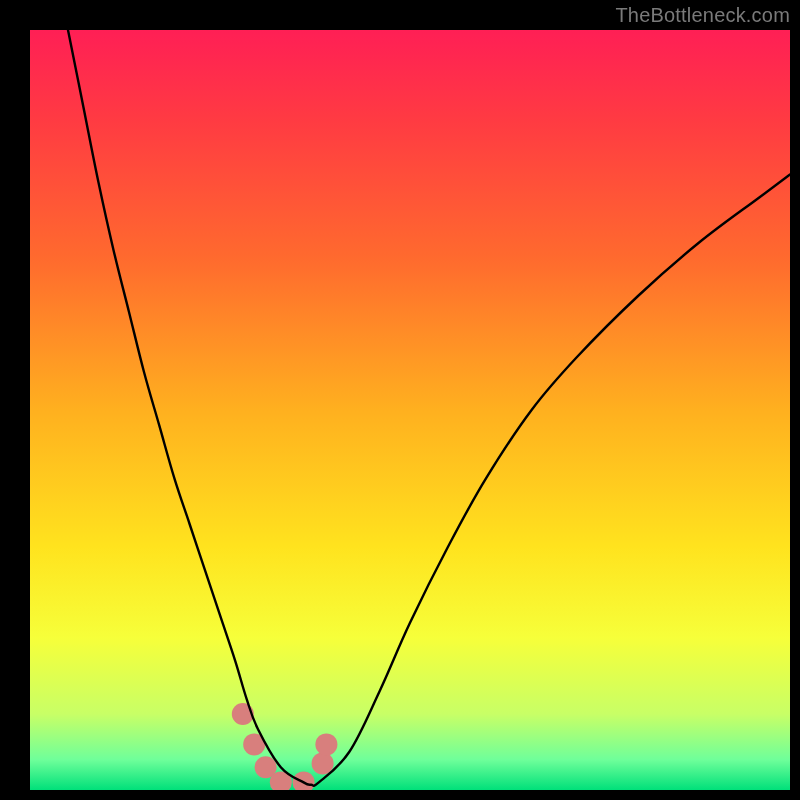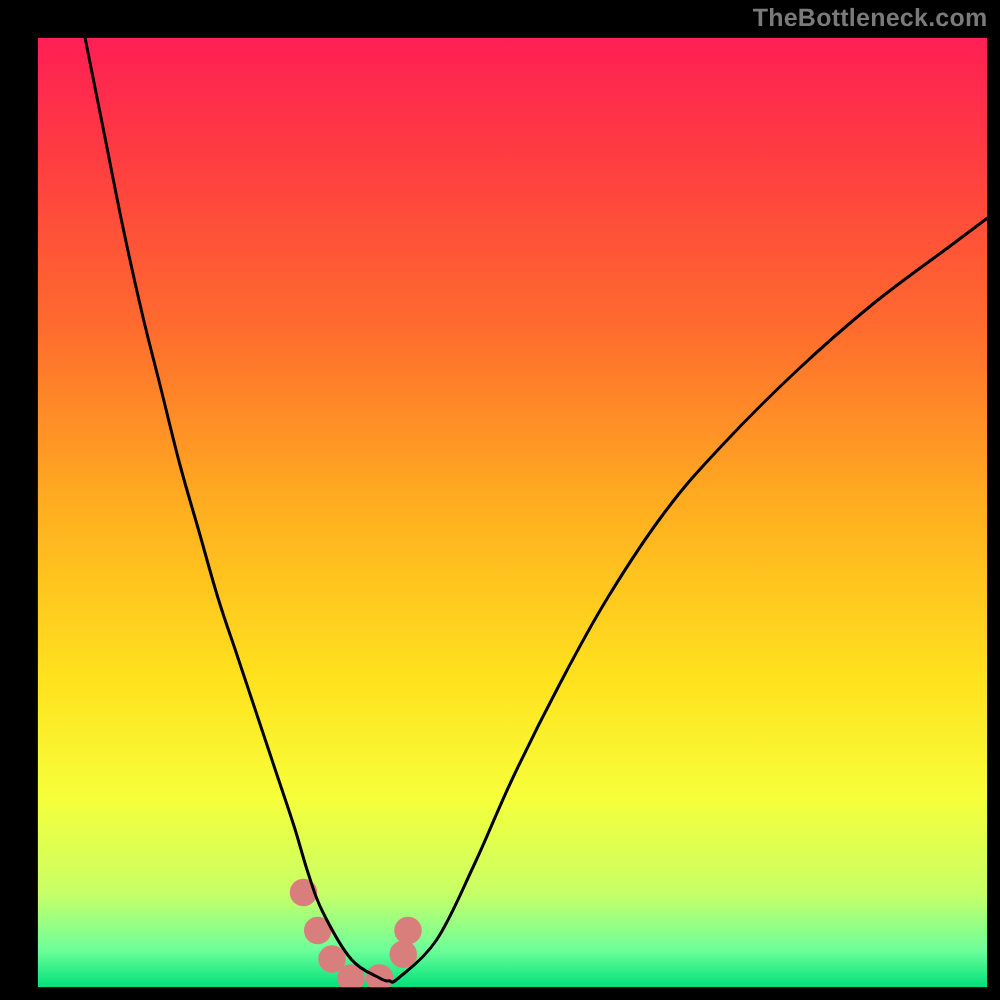"TheBottleneck.com" .watermark { font-weight: 700 -> 400 }
